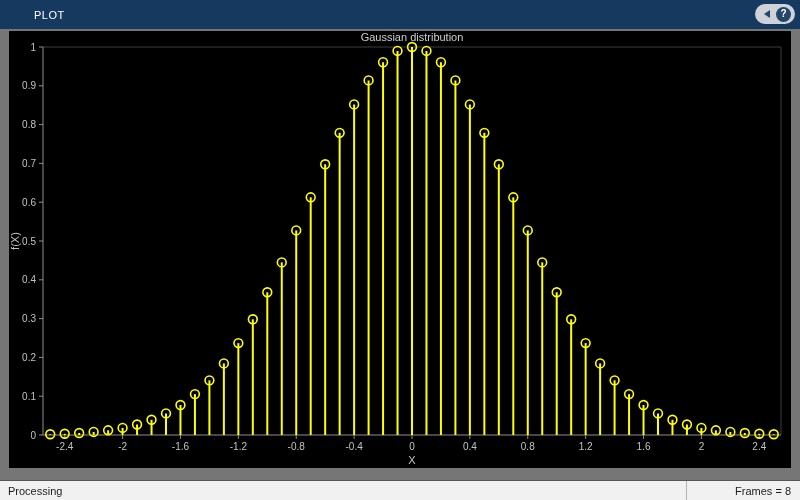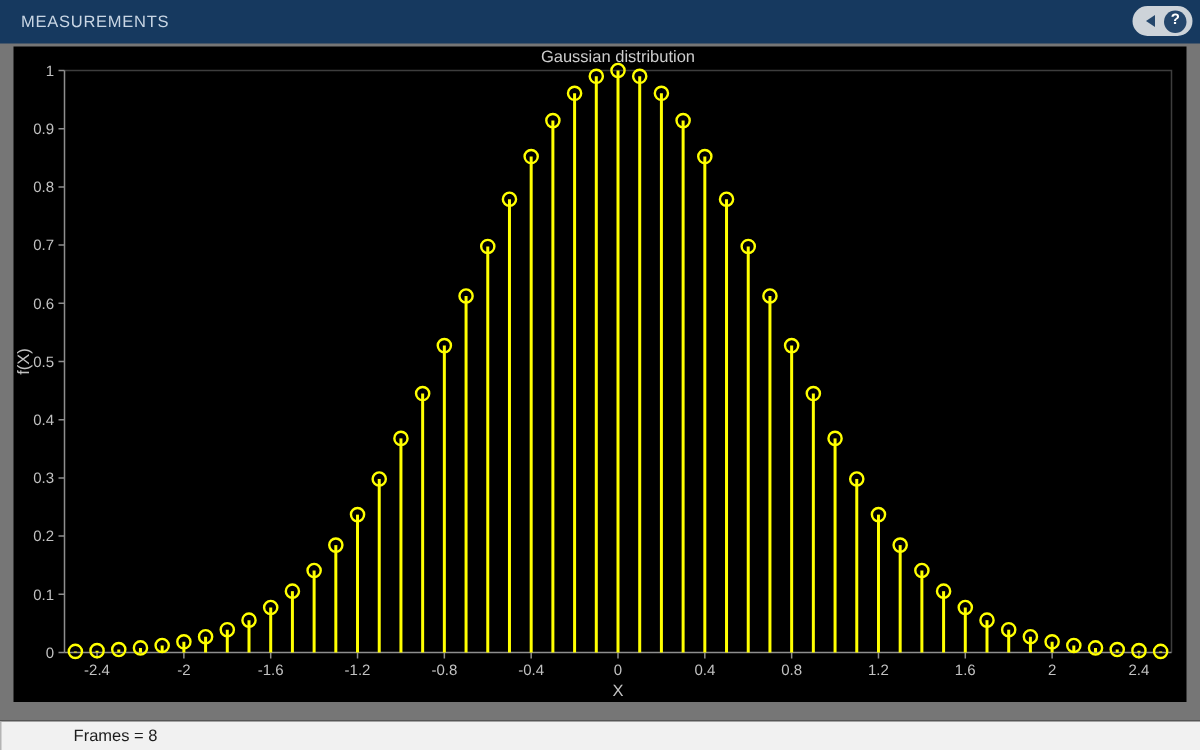"PLOT" div.tab { html: none -> <div>PLOT</div> }
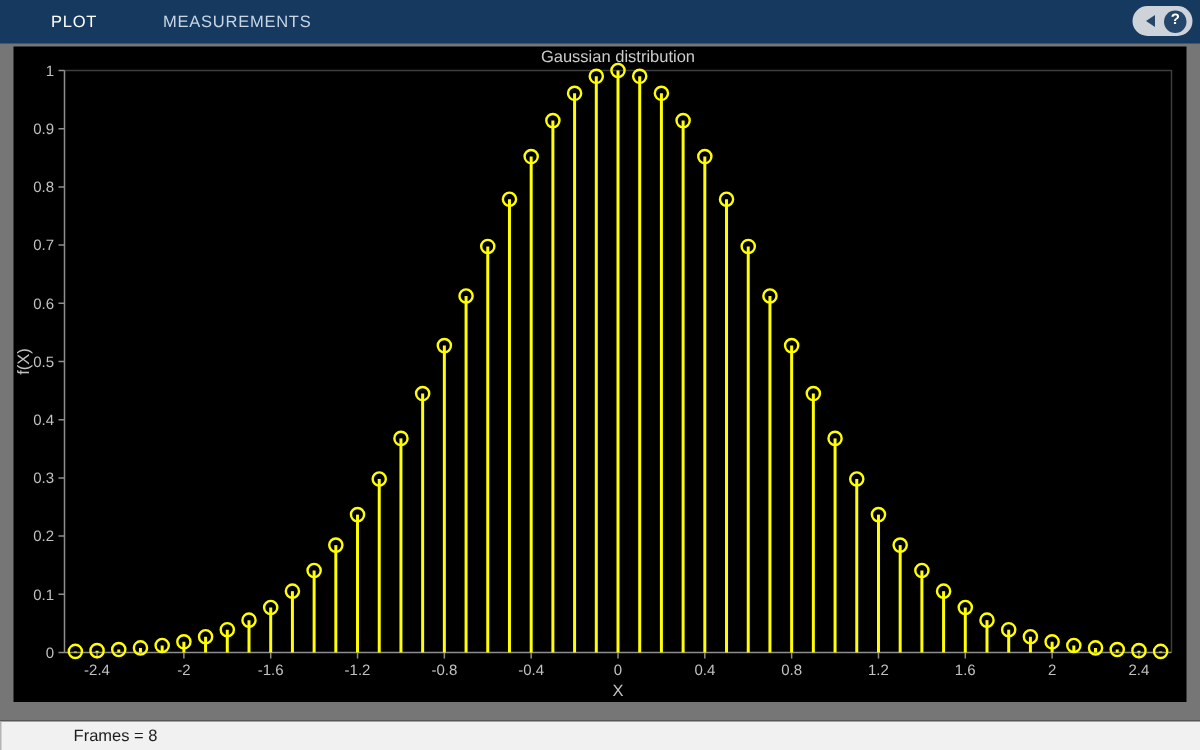"MEASUREMENTS" div.tab { html: <div>MEASUREMENTS</div> -> none }
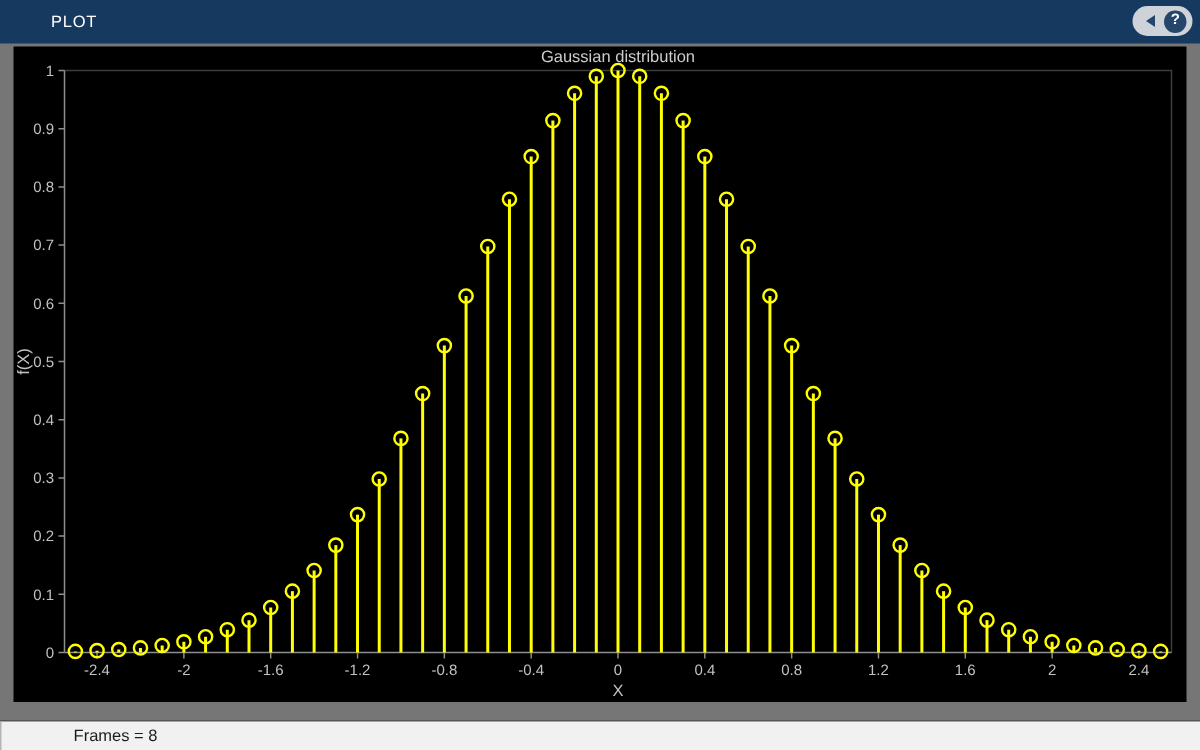"Processing" div.status-left { html: none -> <div>Processing</div> }
